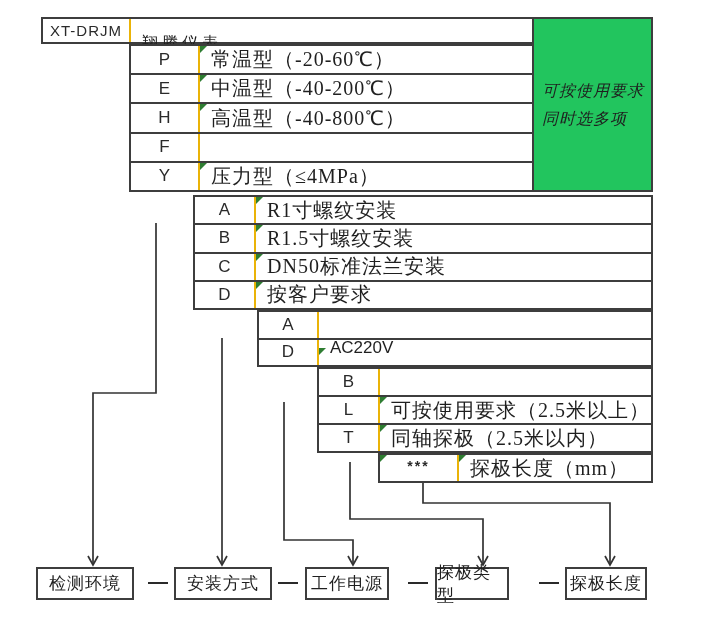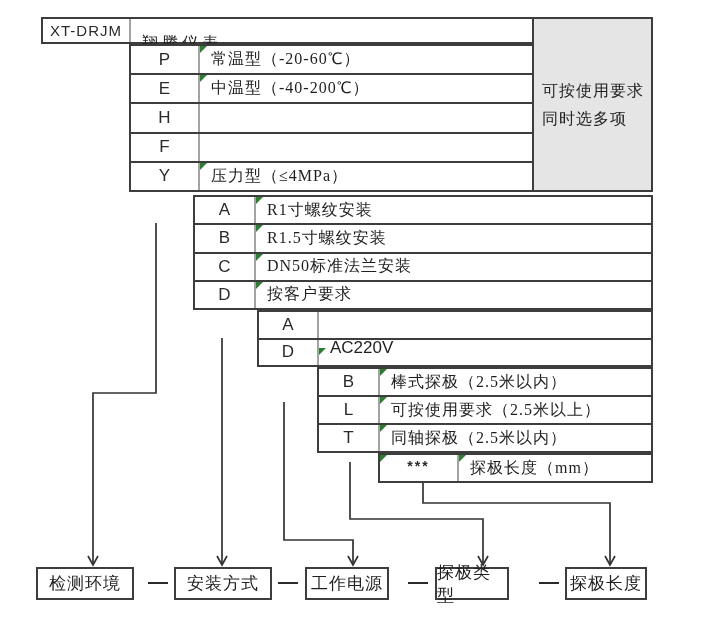"XT-DRJM" .code { border-right: 2px solid #a3a3a3 -> 2px solid #eab308 }
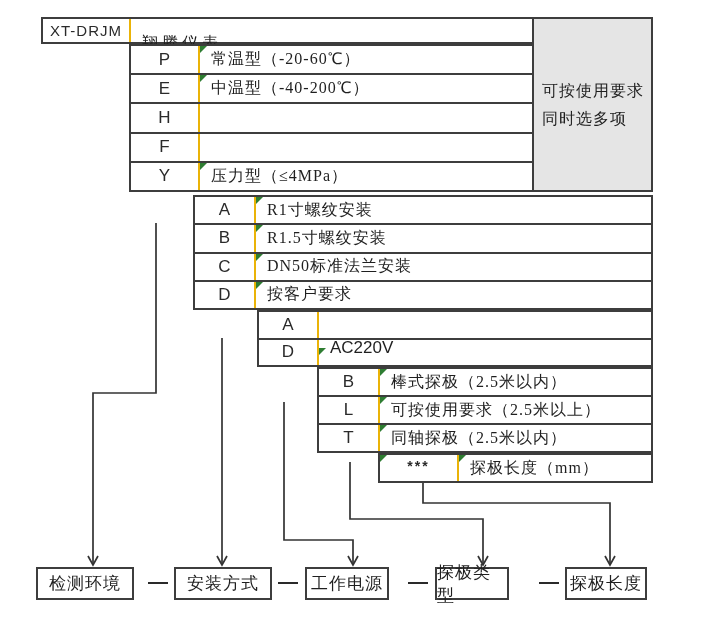"常温型（-20-60℃）" .desc { font-size: 16px -> 20px }
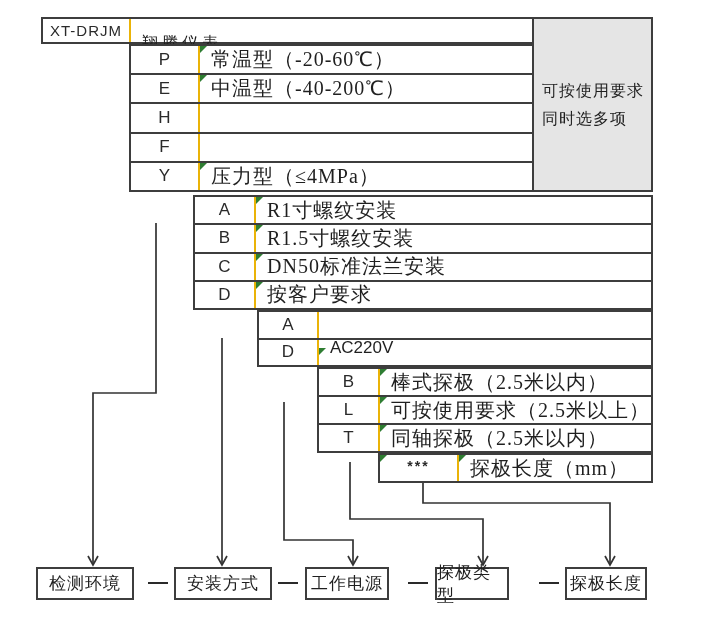"可按使用要求" .note { background: #e5e5e5 -> #22c55e; font-style: none -> italic }
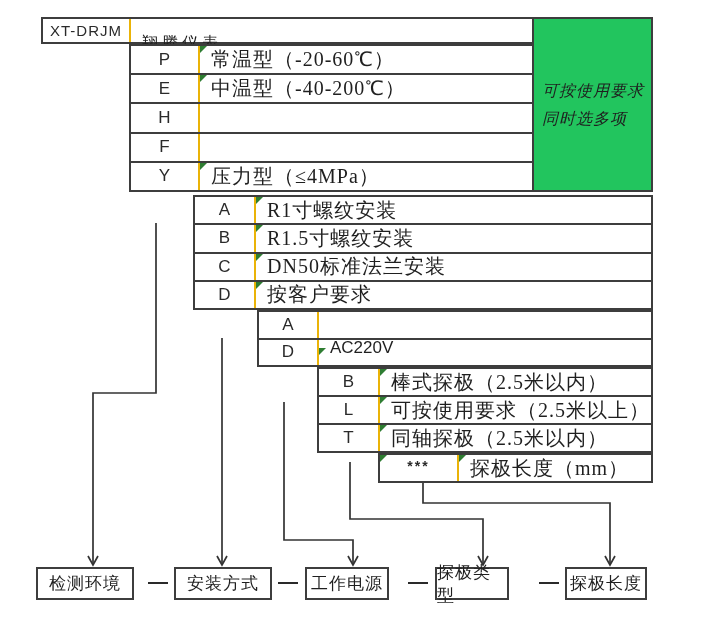"高温型（-40-800℃）" div.cell { html: none -> <div>高温型（-40-800℃）</div> }
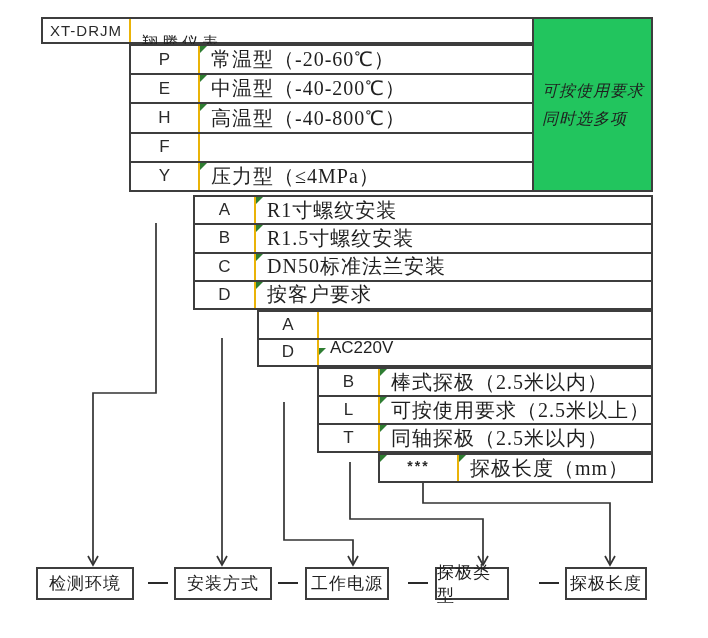"棒式探极（2.5米以内）" div.cell { html: <div>棒式探极（2.5米以内）</div> -> none }
